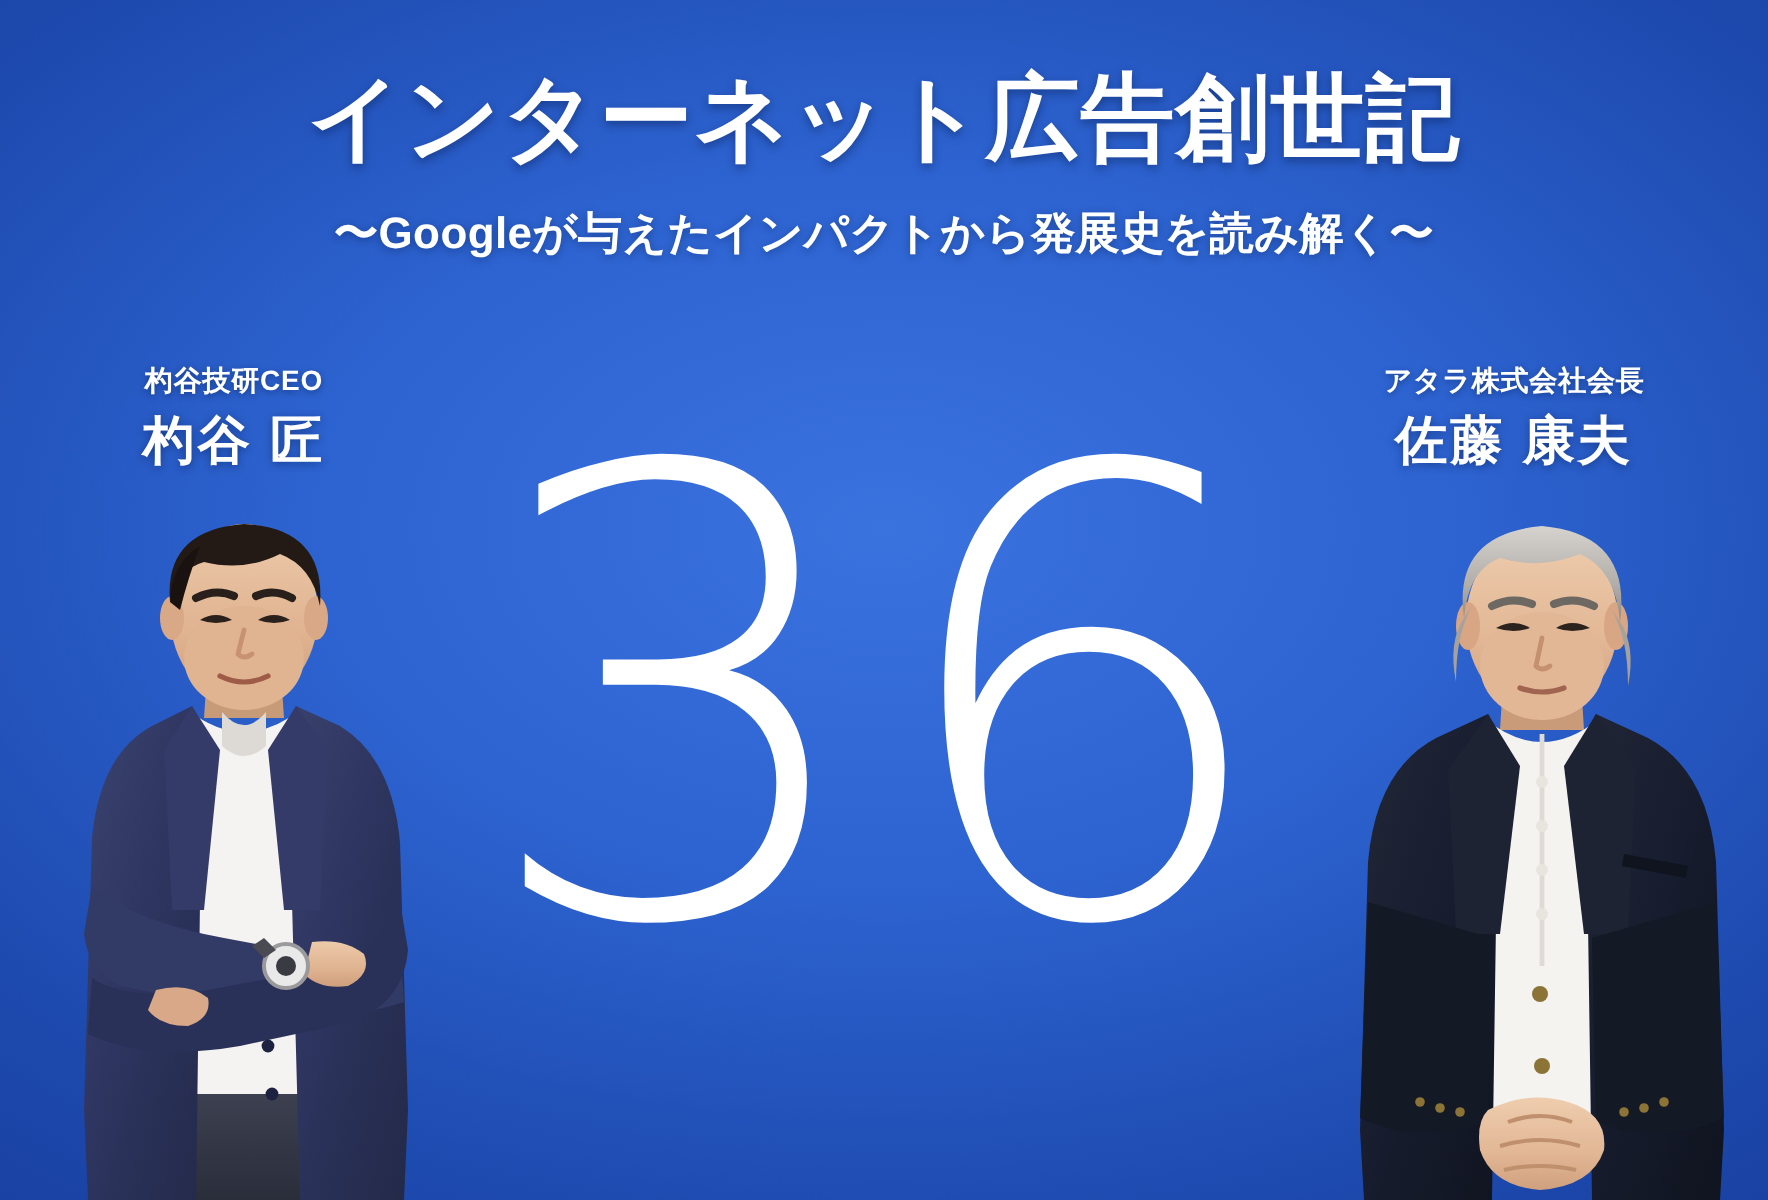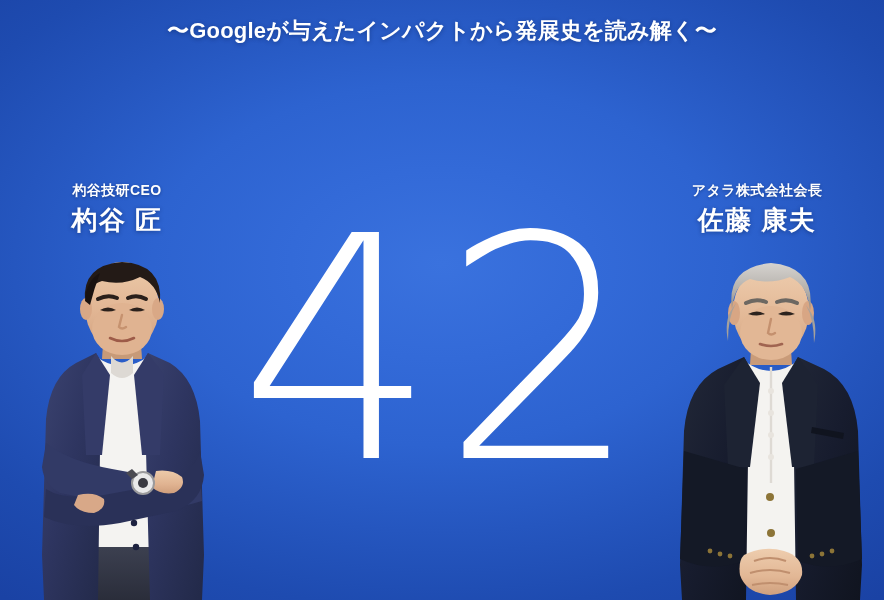"インターネット広告創世記" h1.title { html: none -> <h1>インターネット広告創世記</h1> }
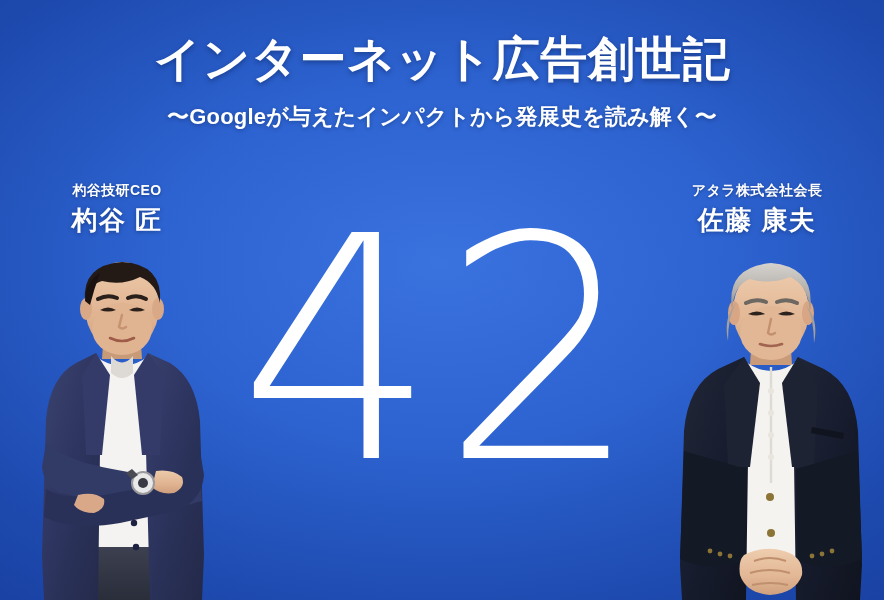"42" div.episode-number { text: 42 -> 36 }
